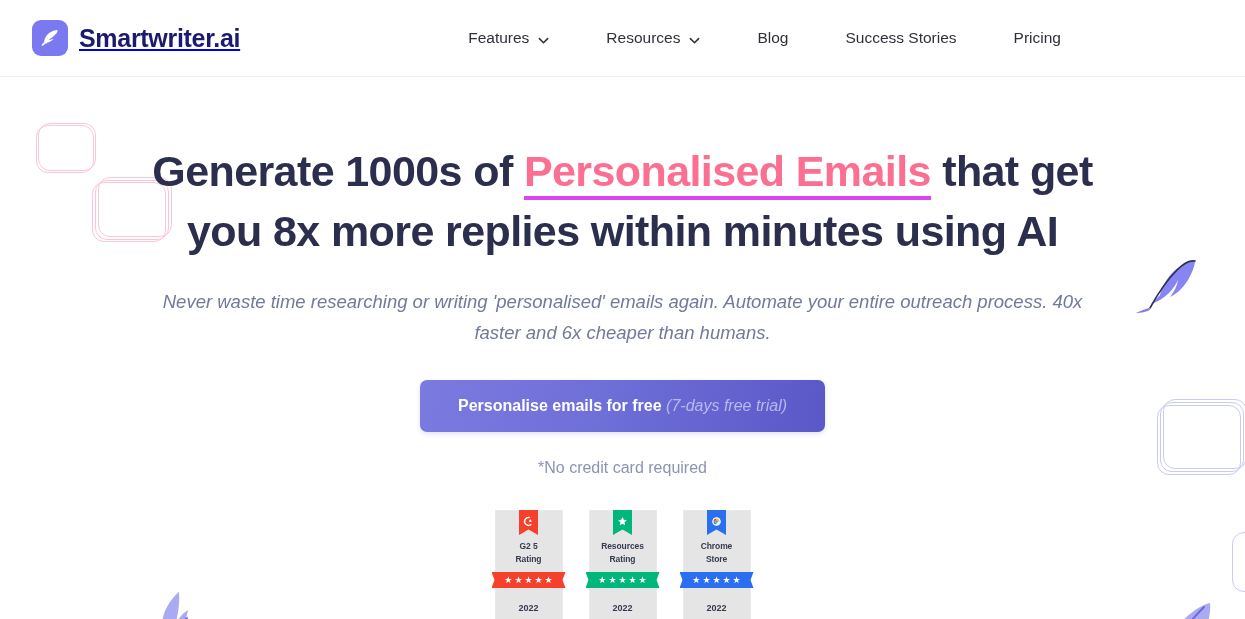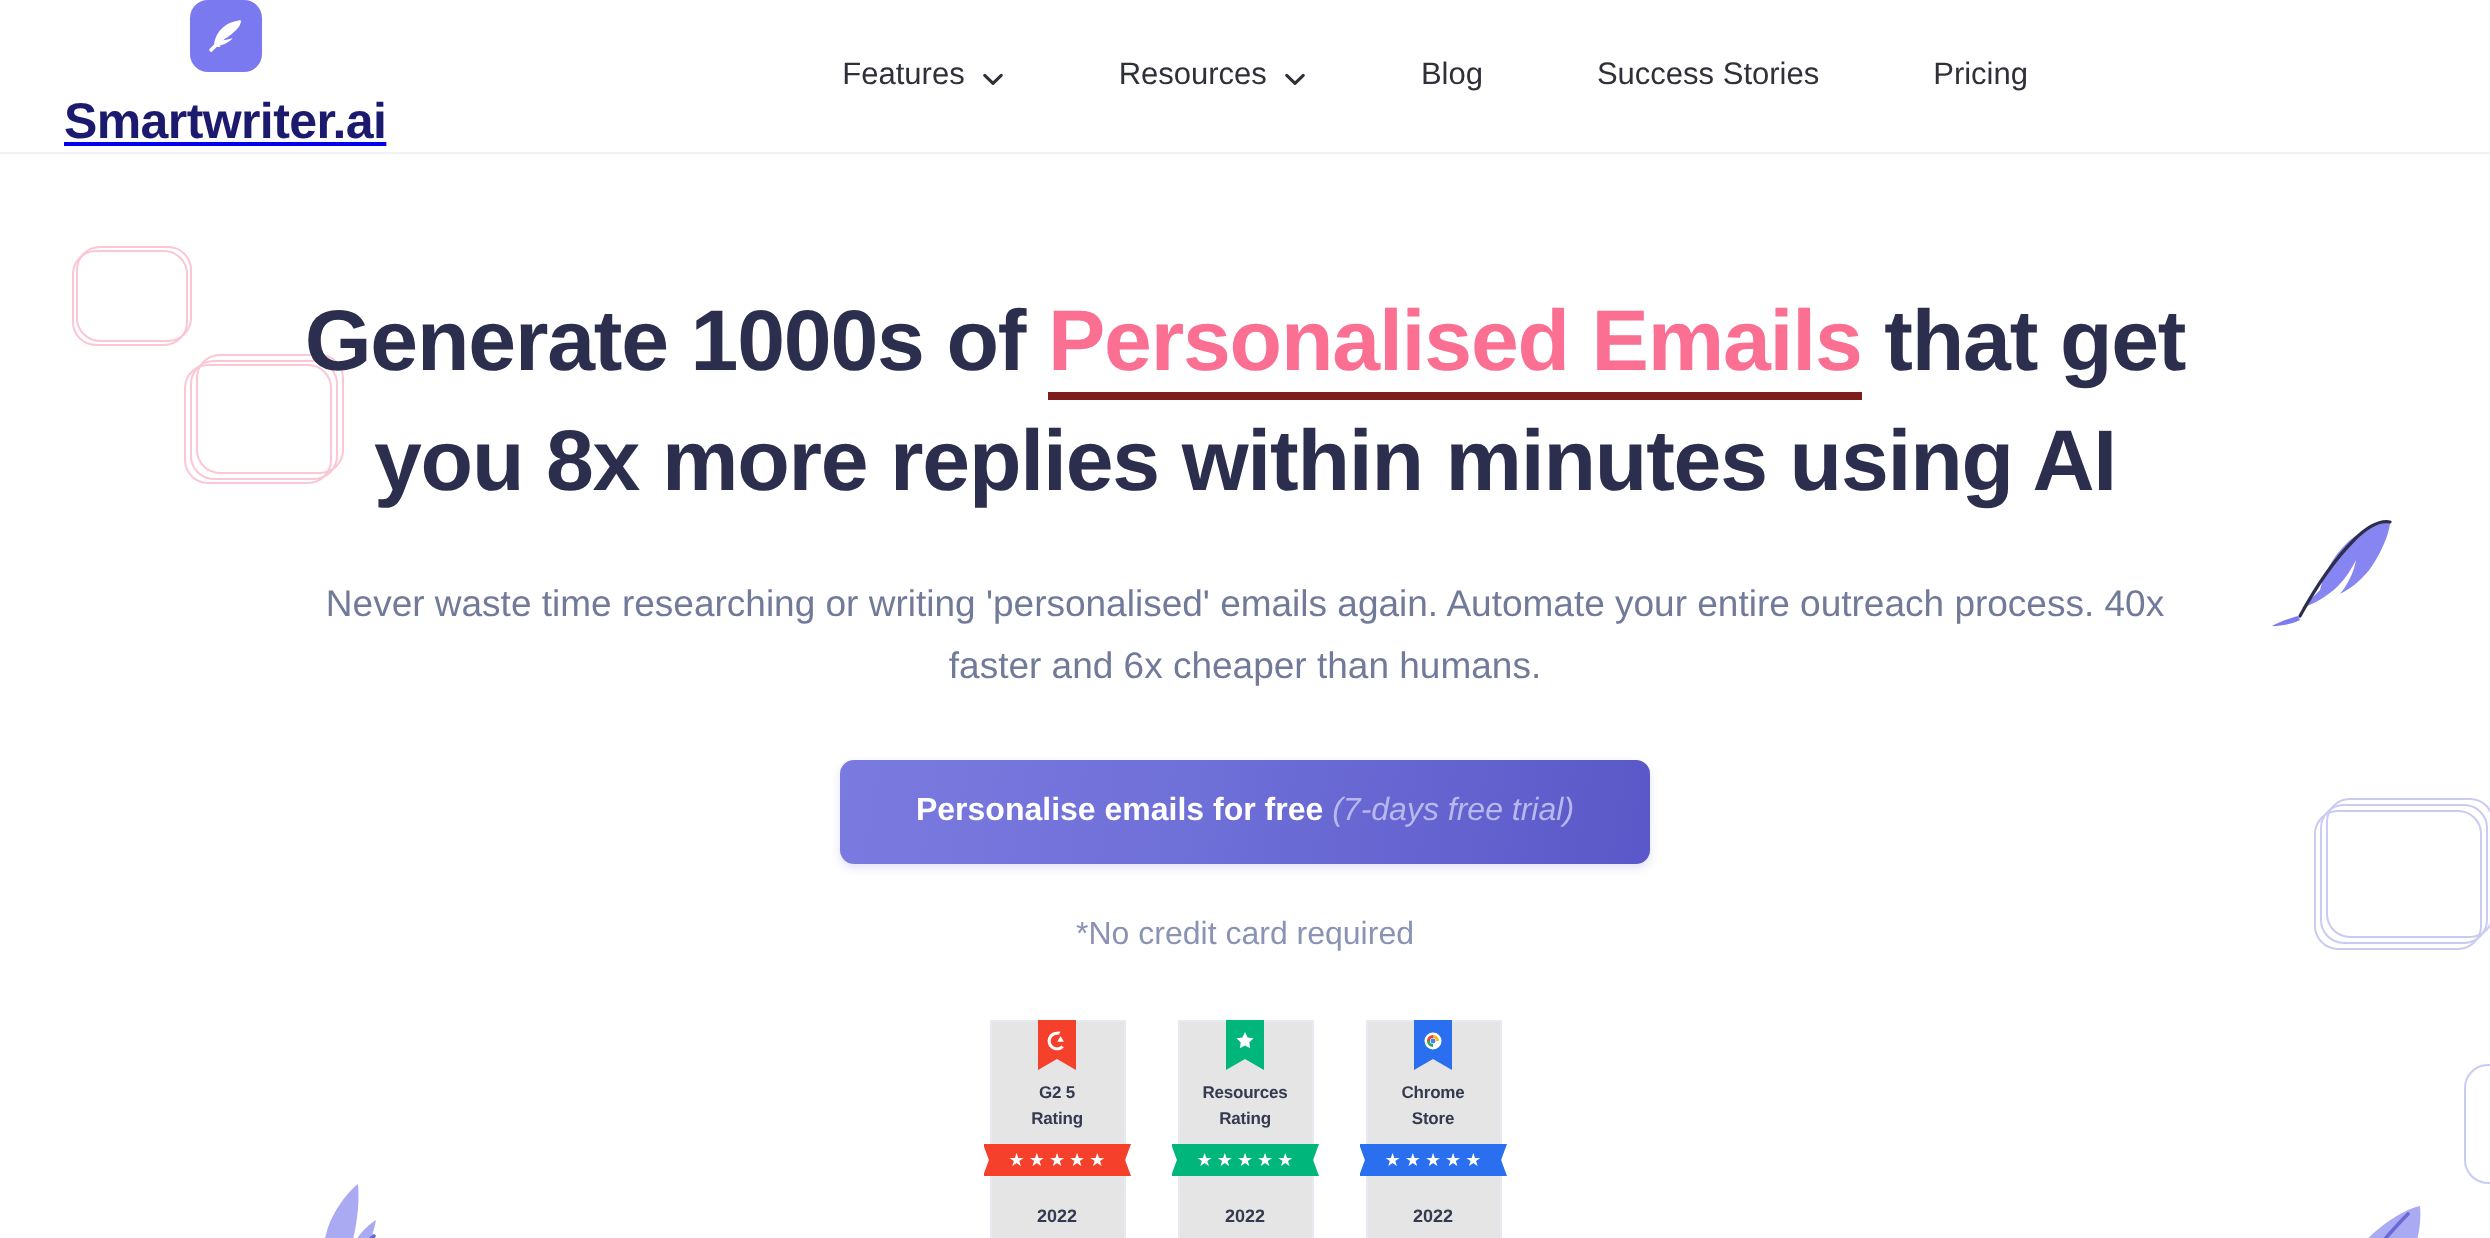"Smartwriter.ai" .brand { flex-direction: column -> none }
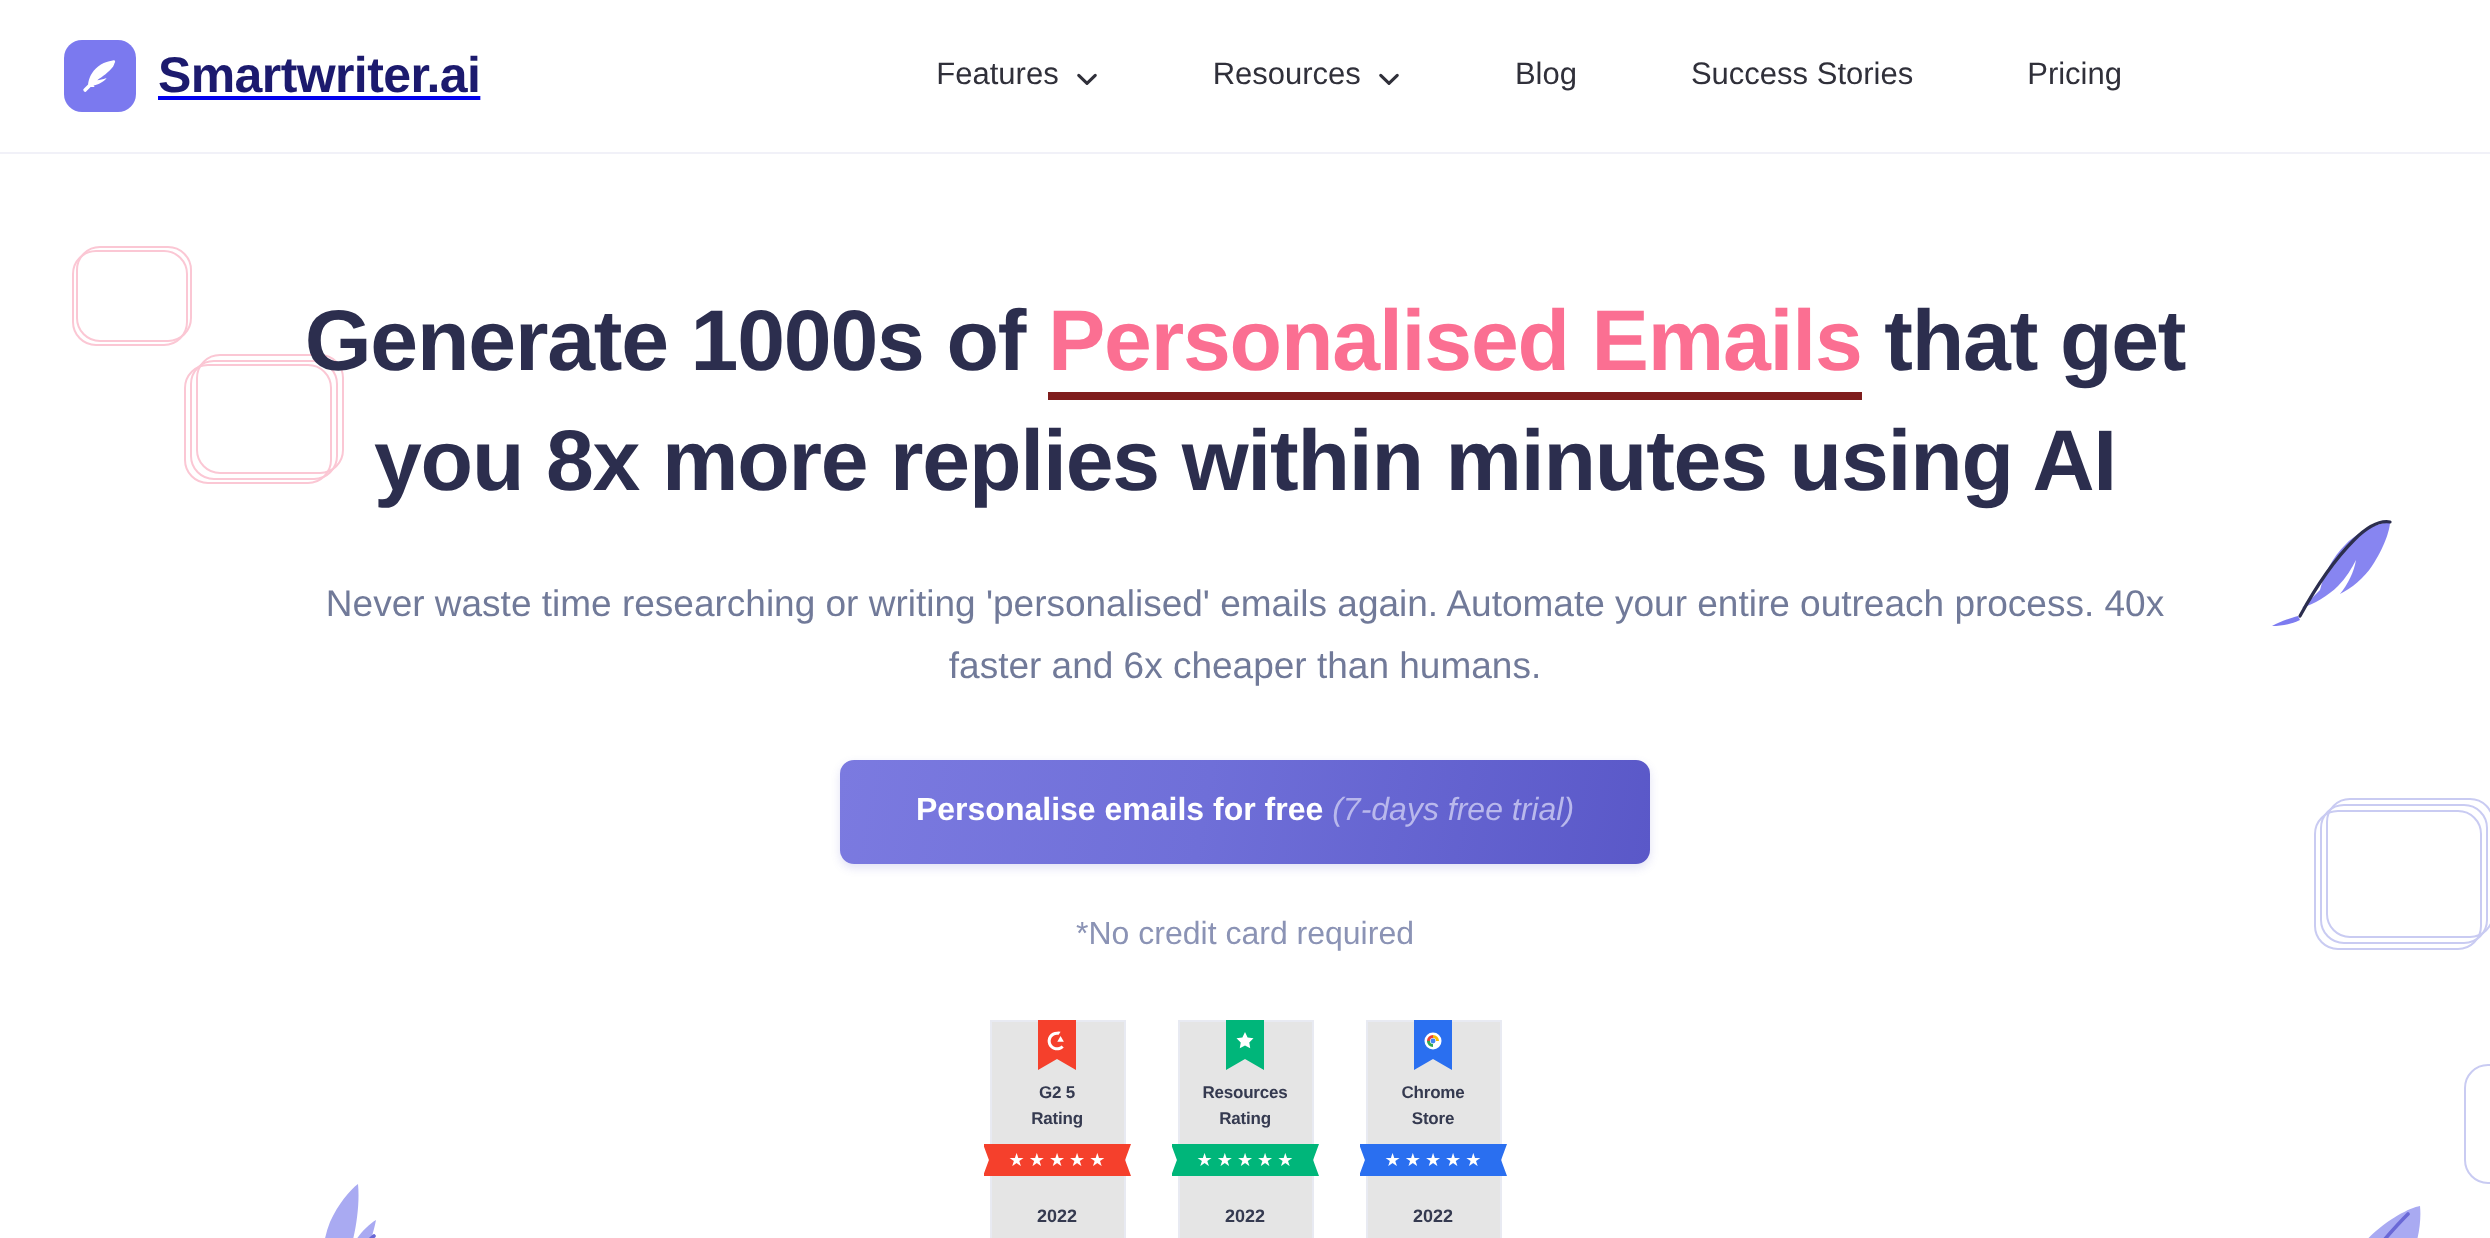"Personalised Emails" .hl-accent { border-bottom: 4px solid #7f1d1d -> 4px solid #d946ef }
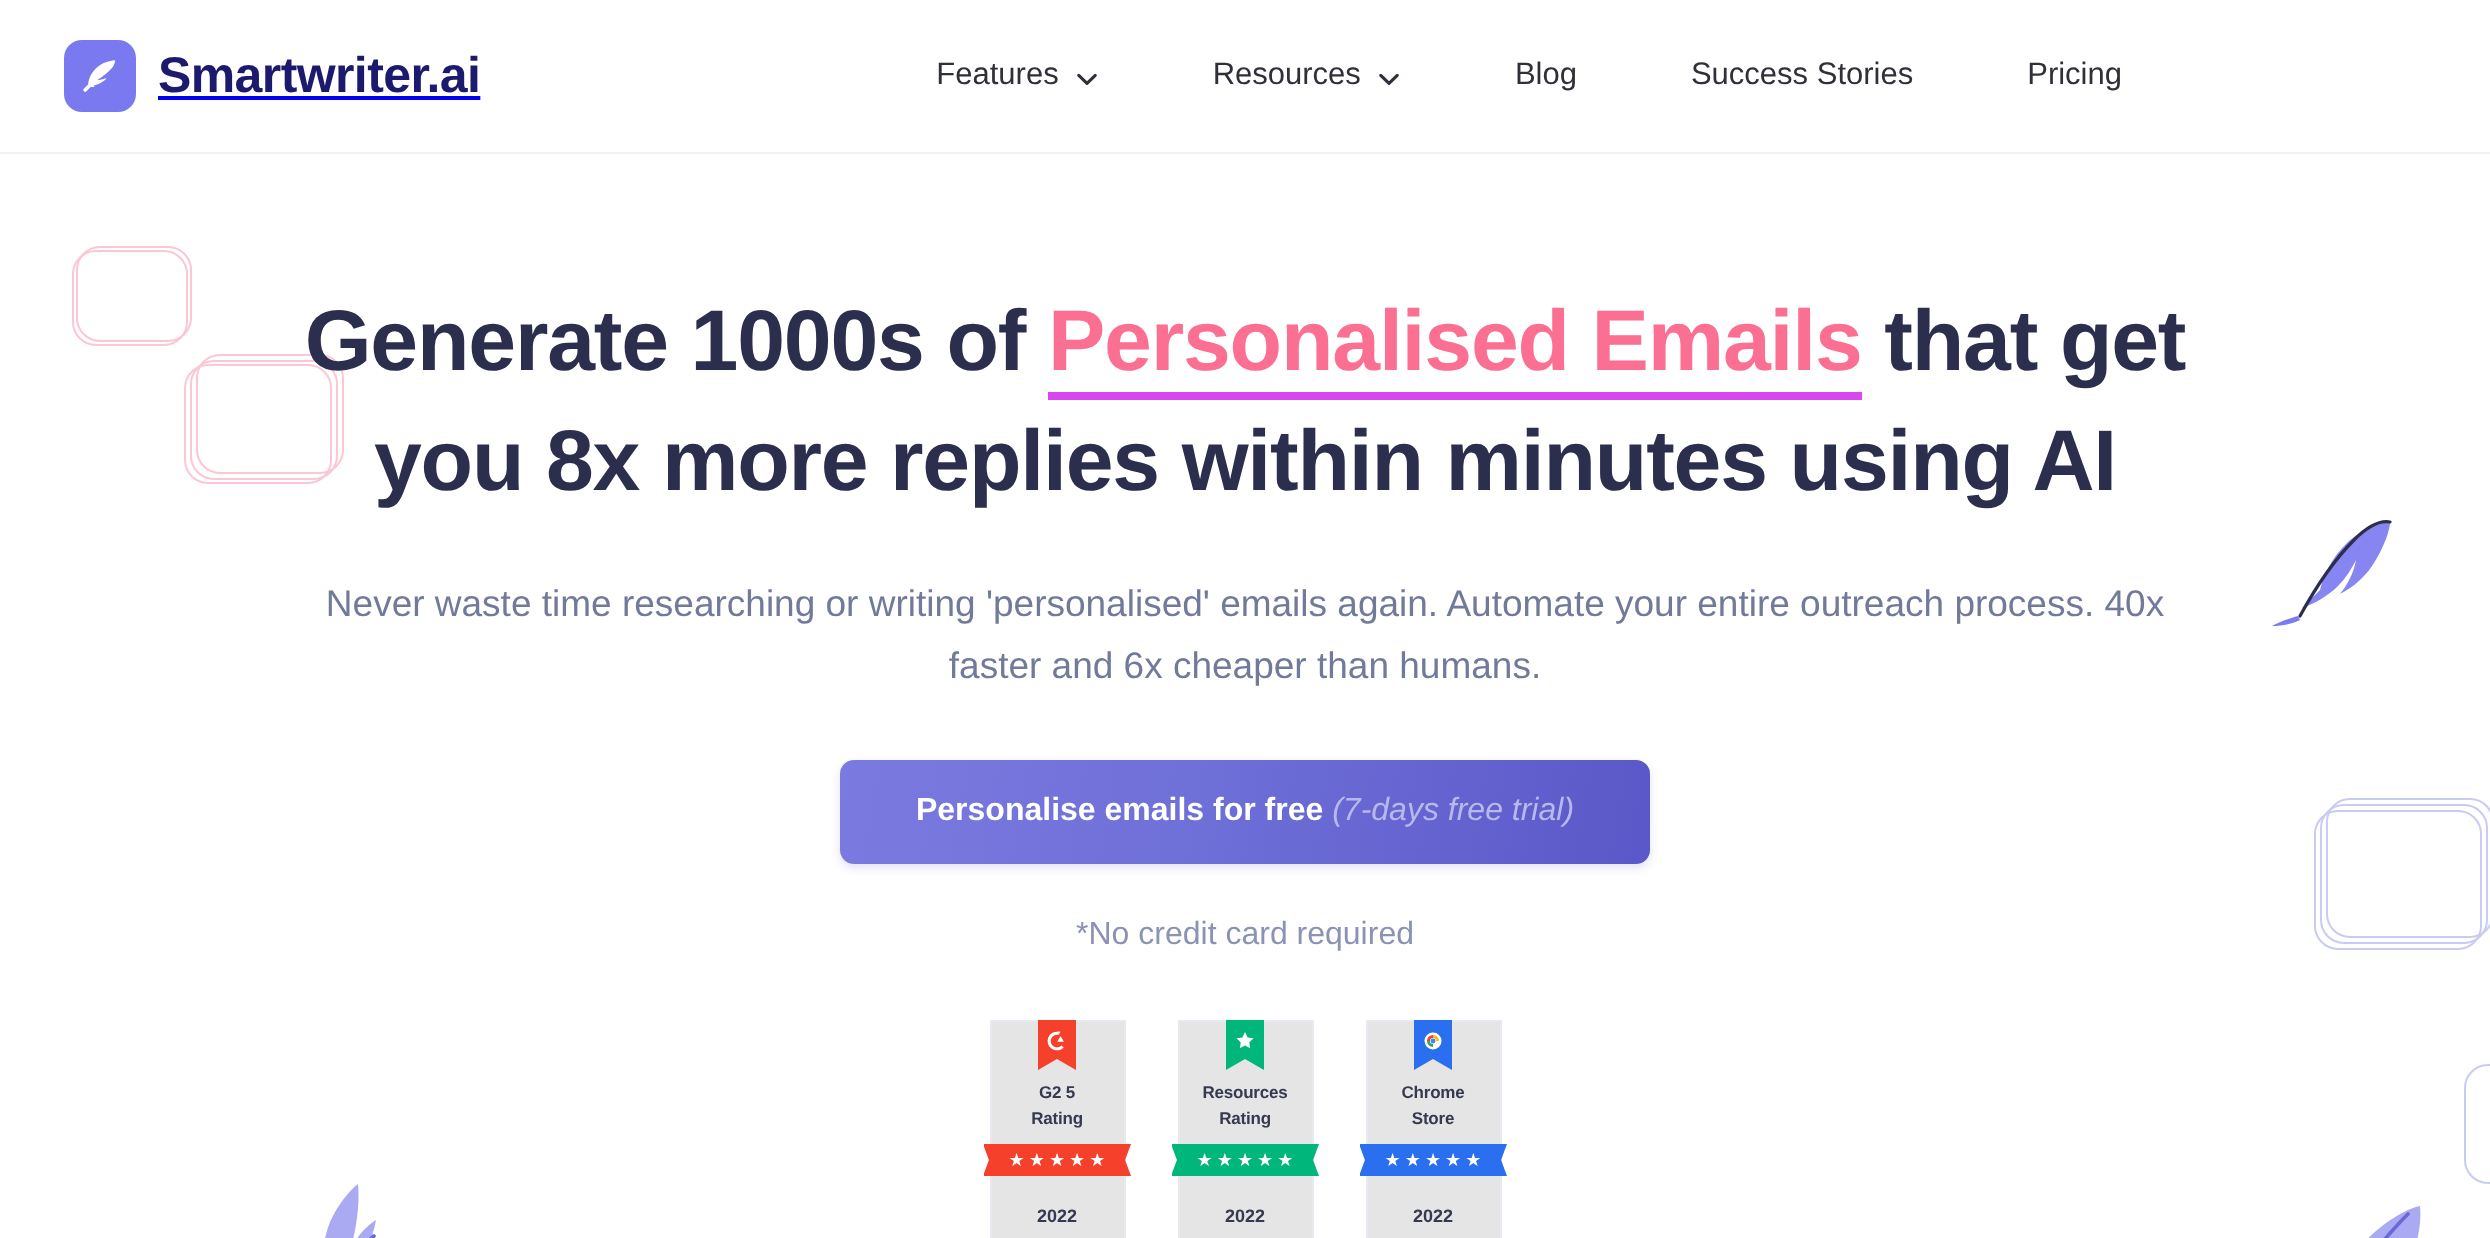"Never waste time researching or" p.subhead { font-style: none -> italic }
